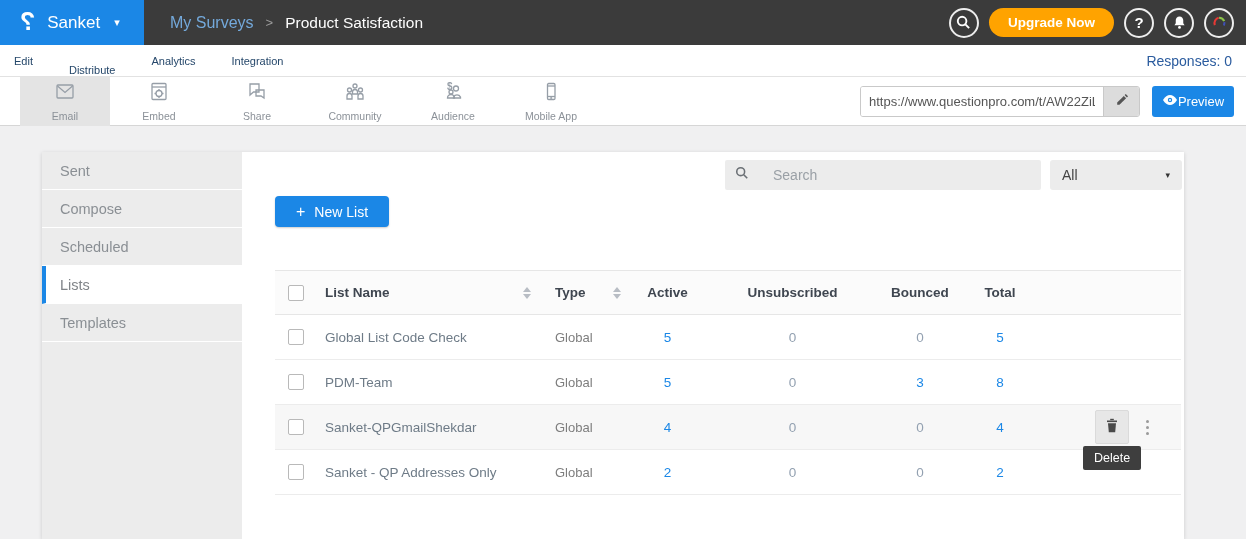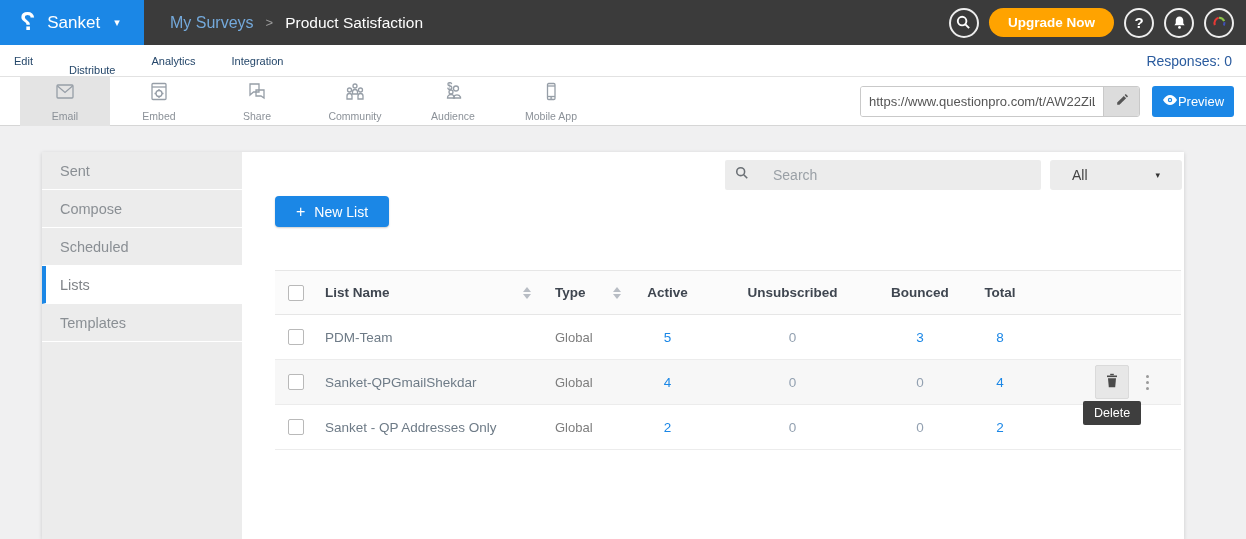"All" .all-dd { padding: 0 22px -> 0 12px }
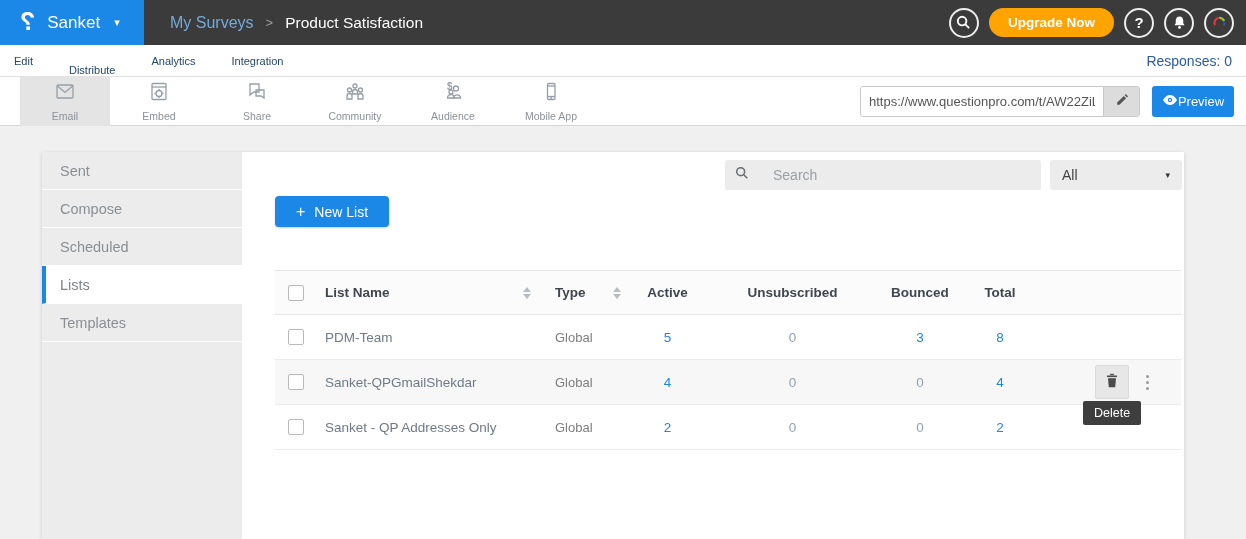"Global List Code Check" tr { html: none -> <tr> <td> <div></div> </td> <td>Global List Code Check</td> <td>Global</td> <td>5</td> <td>0</td> <td>0</td> <td>5</td> <td></td> </tr> }
